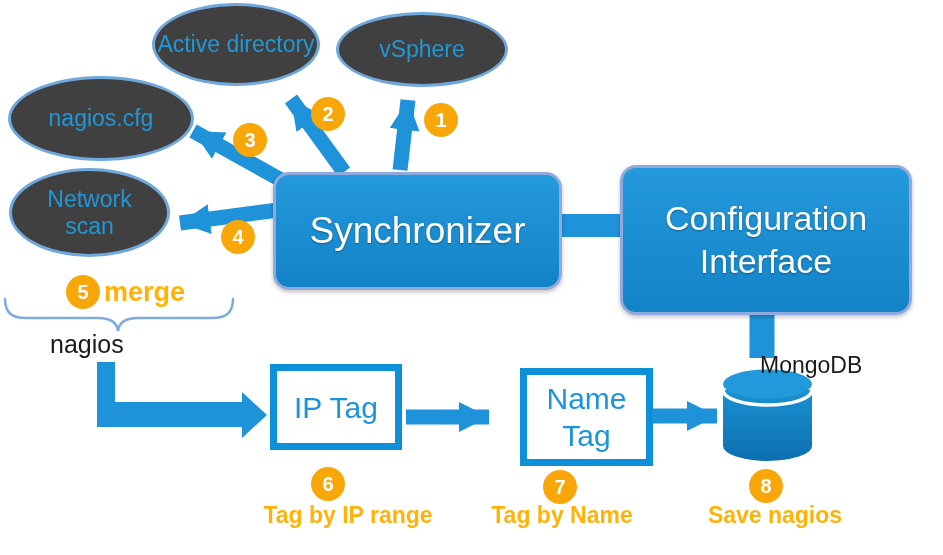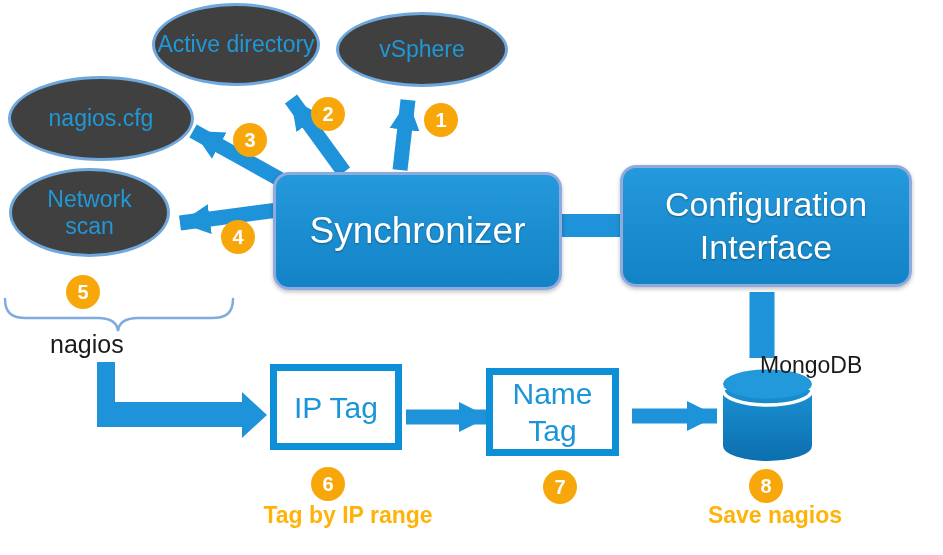"Configuration Interface" #config-box { height: 122px -> 150px }
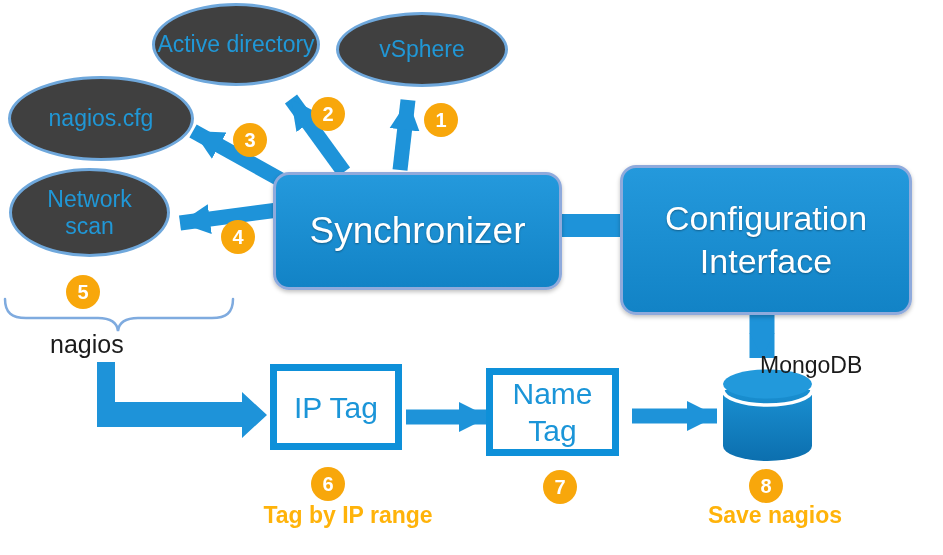"merge" div.orange-label { html: none -> <div>merge</div> }
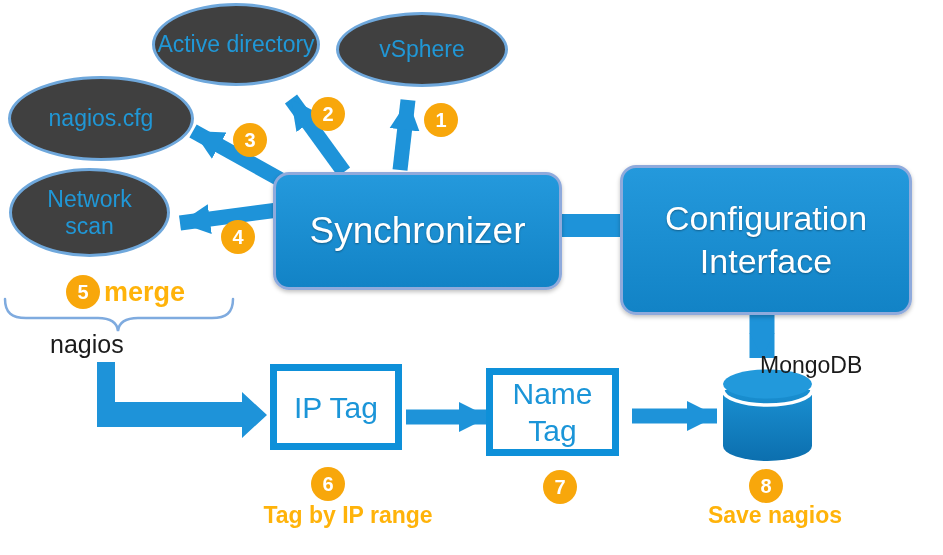"Name Tag" #name-tag-box { height: 88px -> 98px; left: 486px -> 520px }
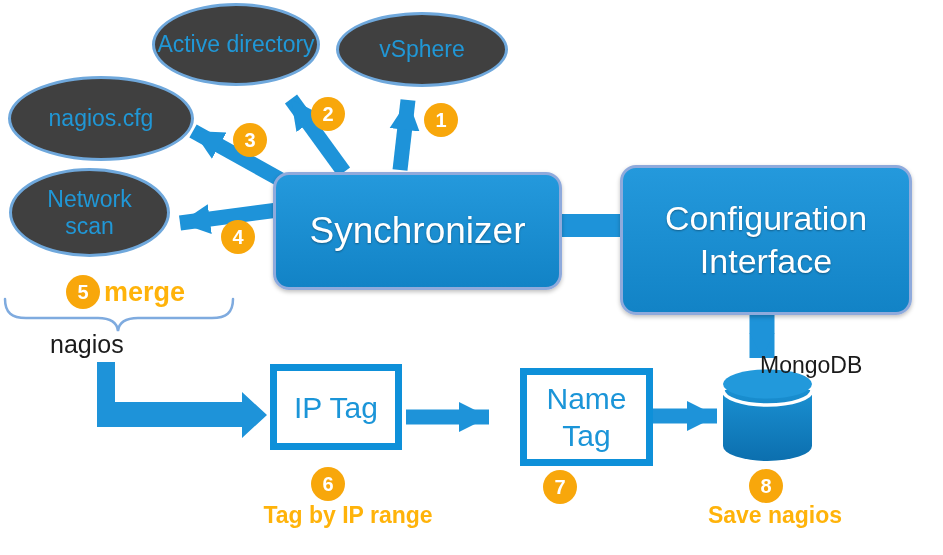"Tag by Name" div.orange-label { html: none -> <div>Tag by Name</div> }
